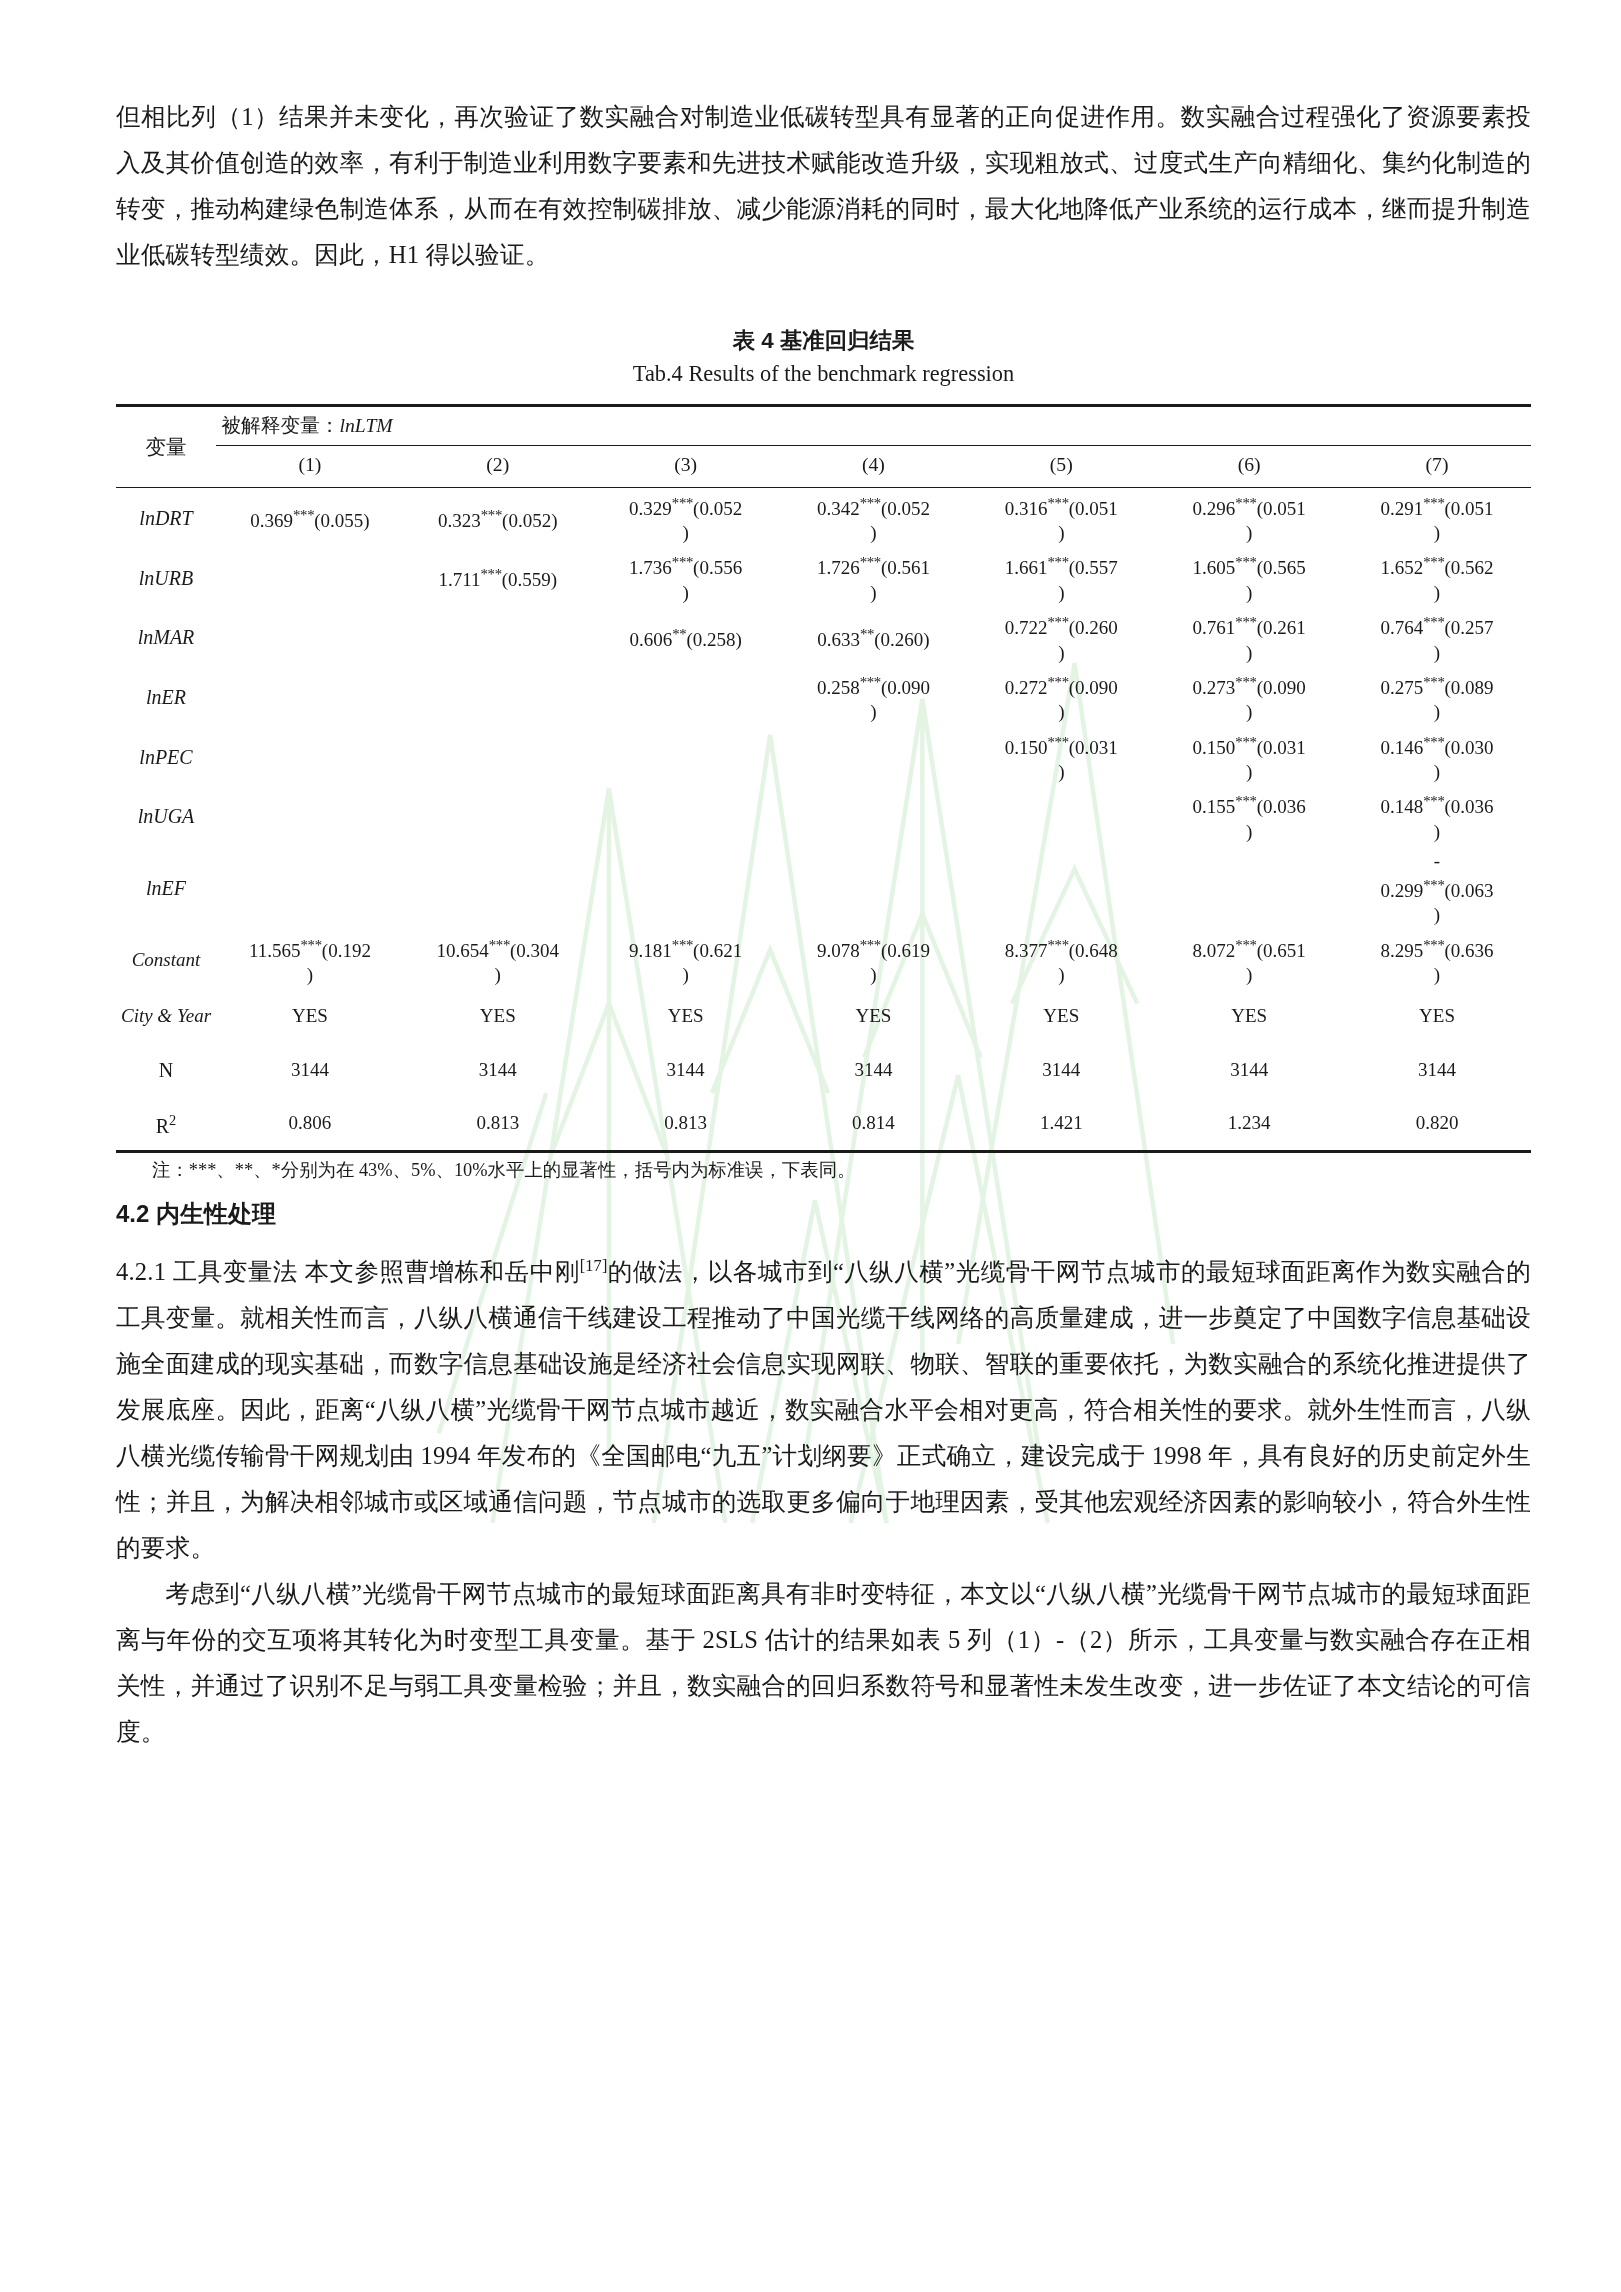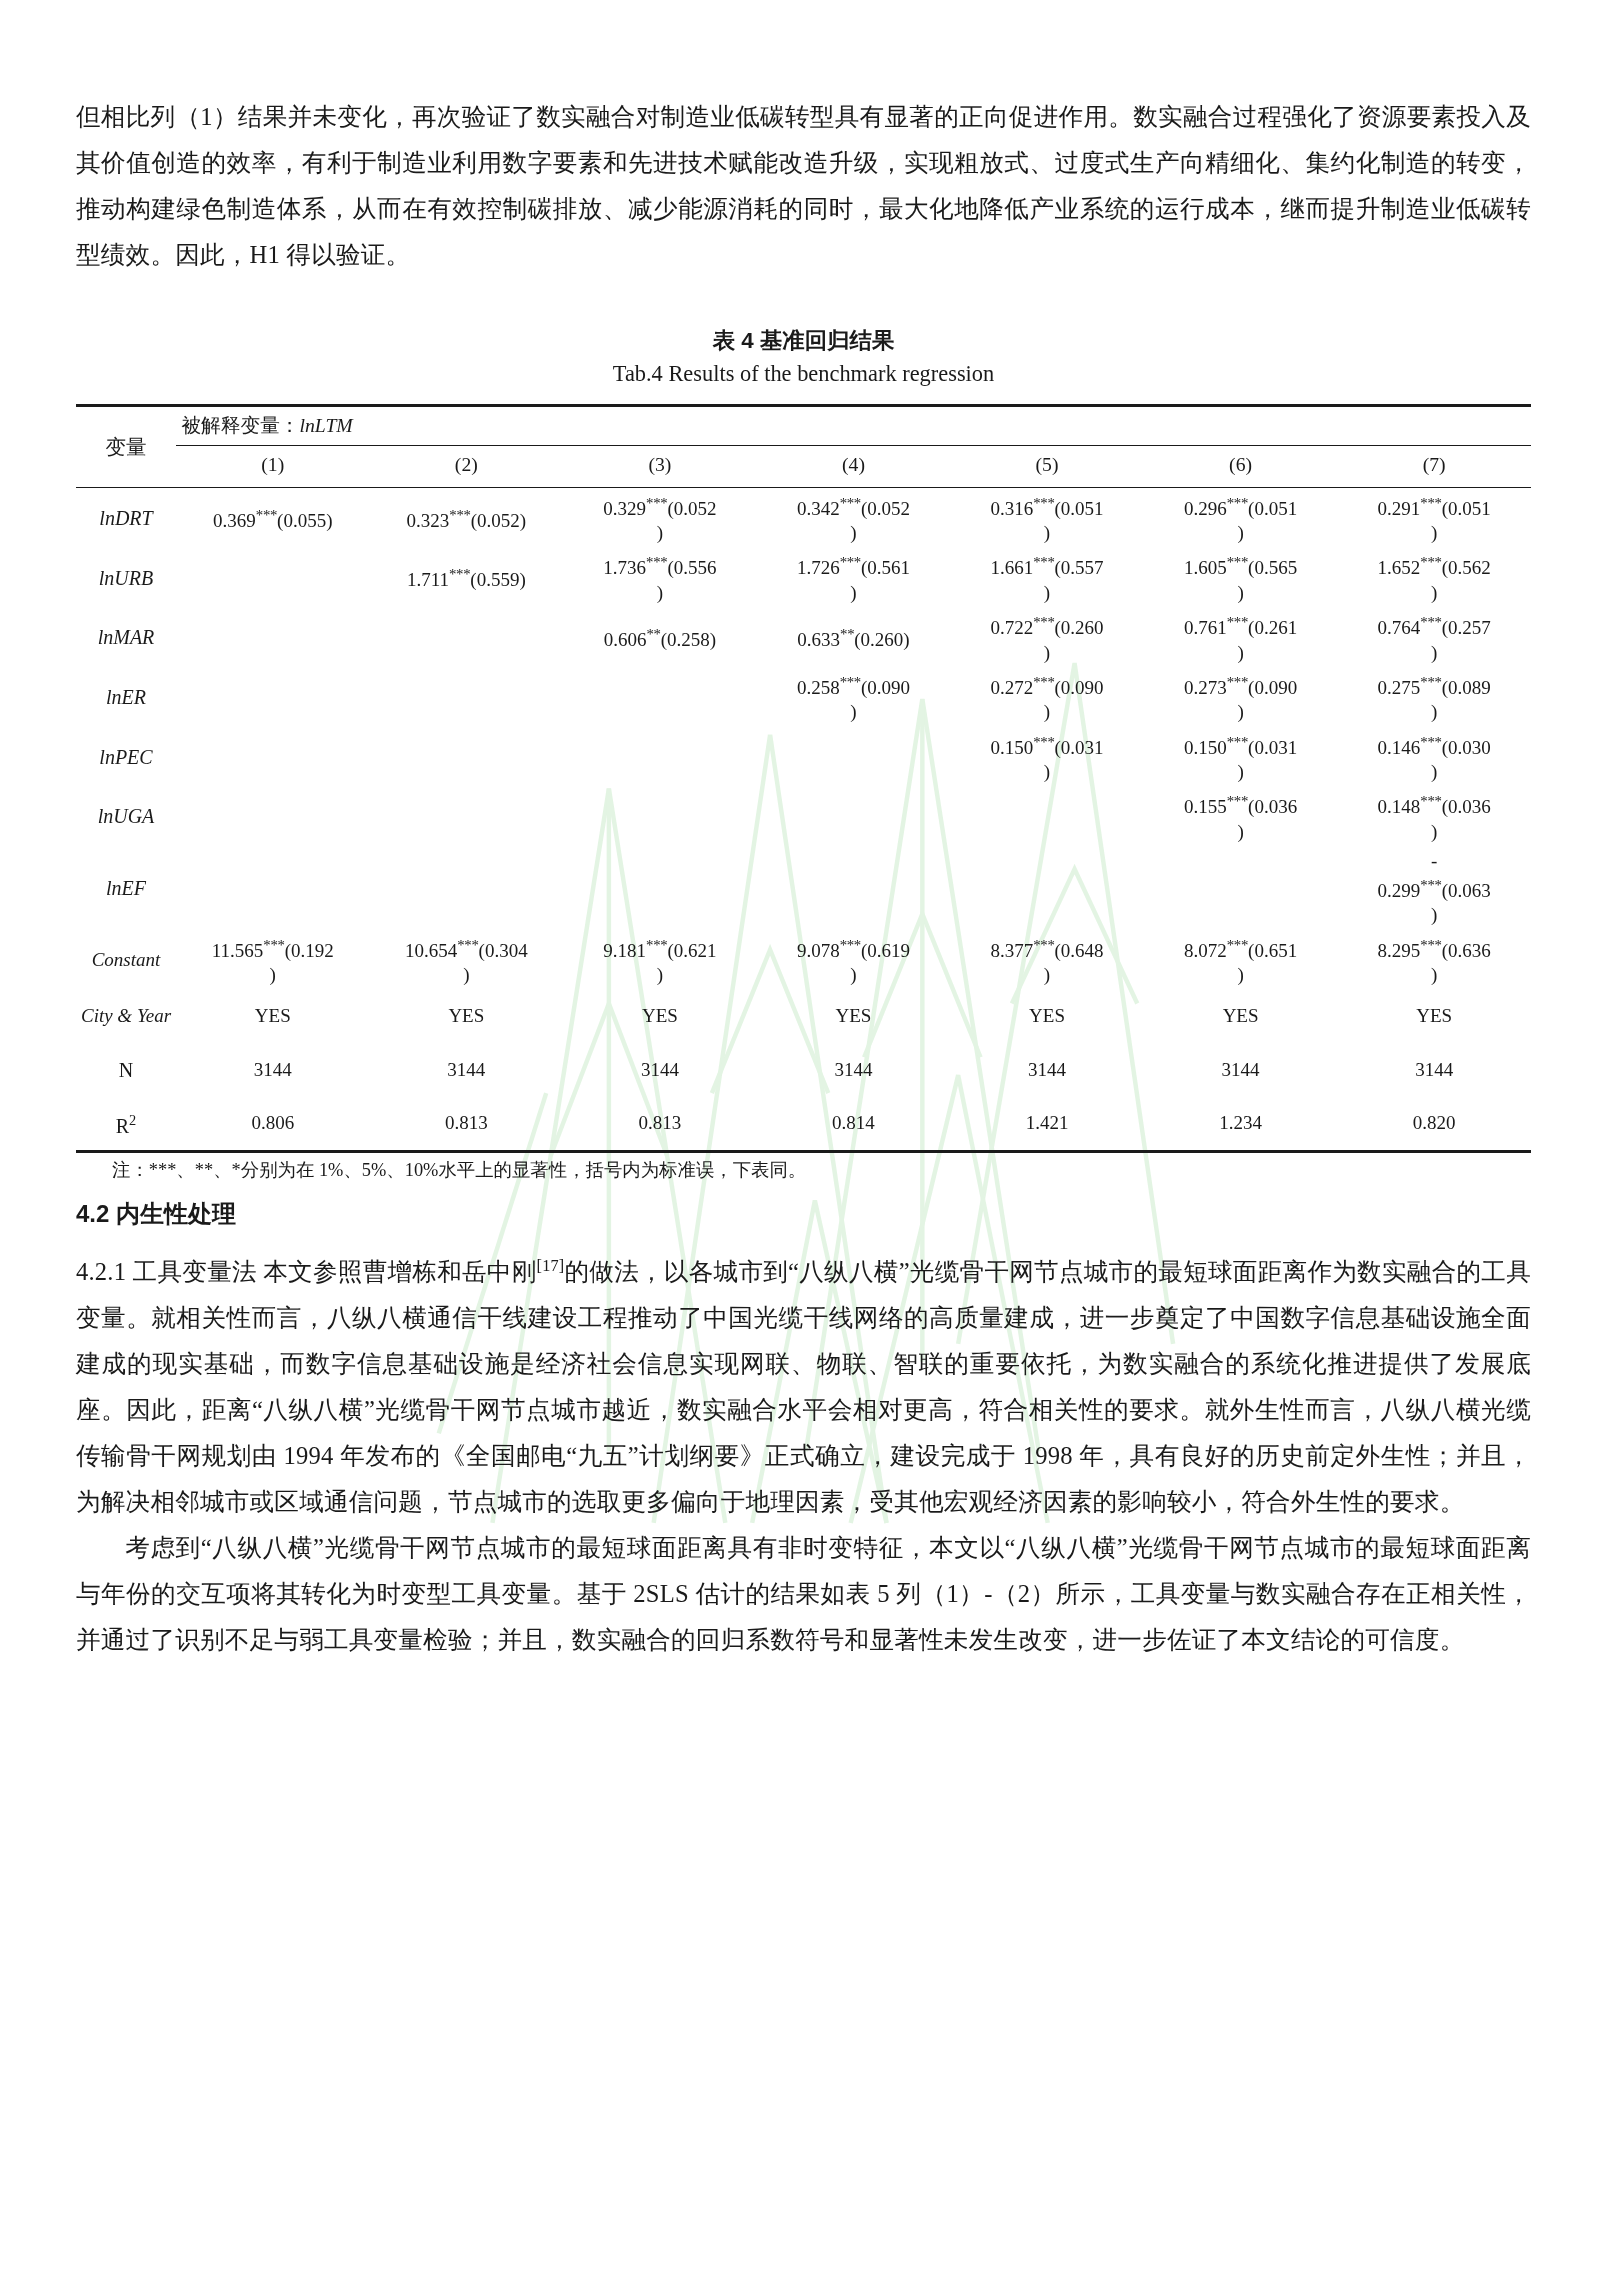"但相比列（1）结果并未变化，再次验证了数实融合对制造业低碳转型具有显著的正向促进" .page { padding: 94px 90px 0 76px -> 94px 90px 0 116px }
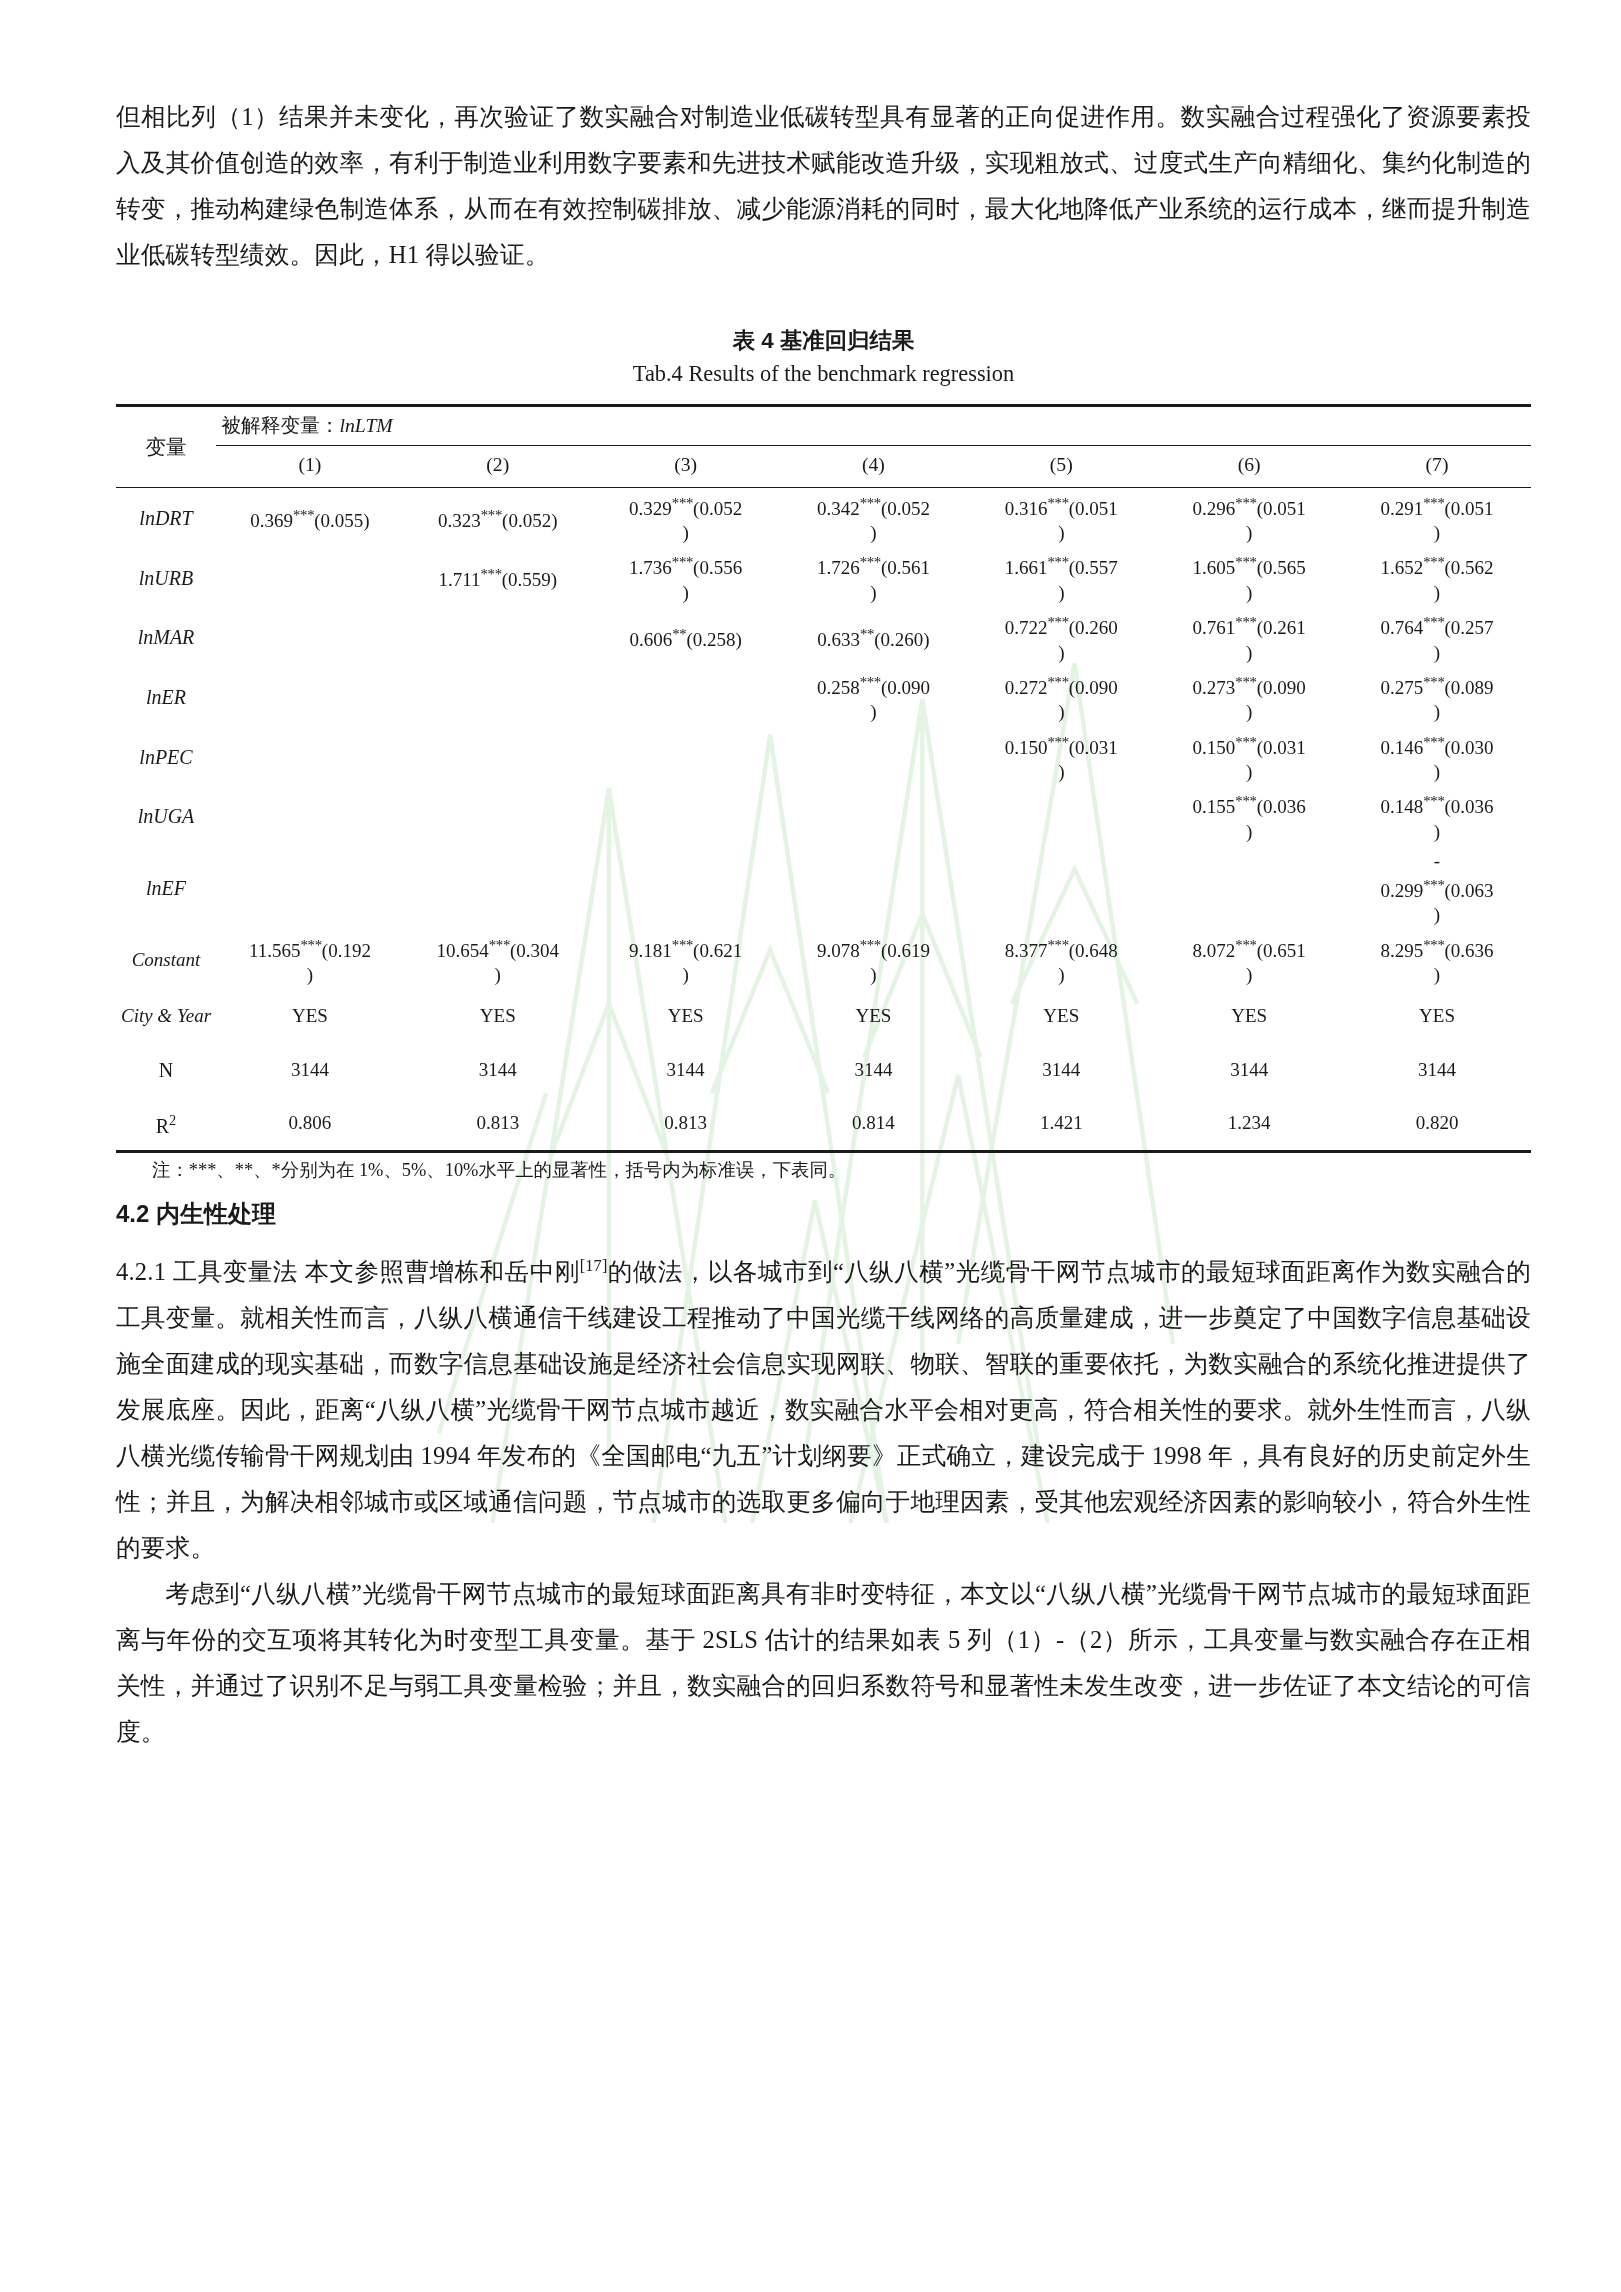"注：***、**、*分别为在" p.tbl-note { text: 1% -> 43% }
